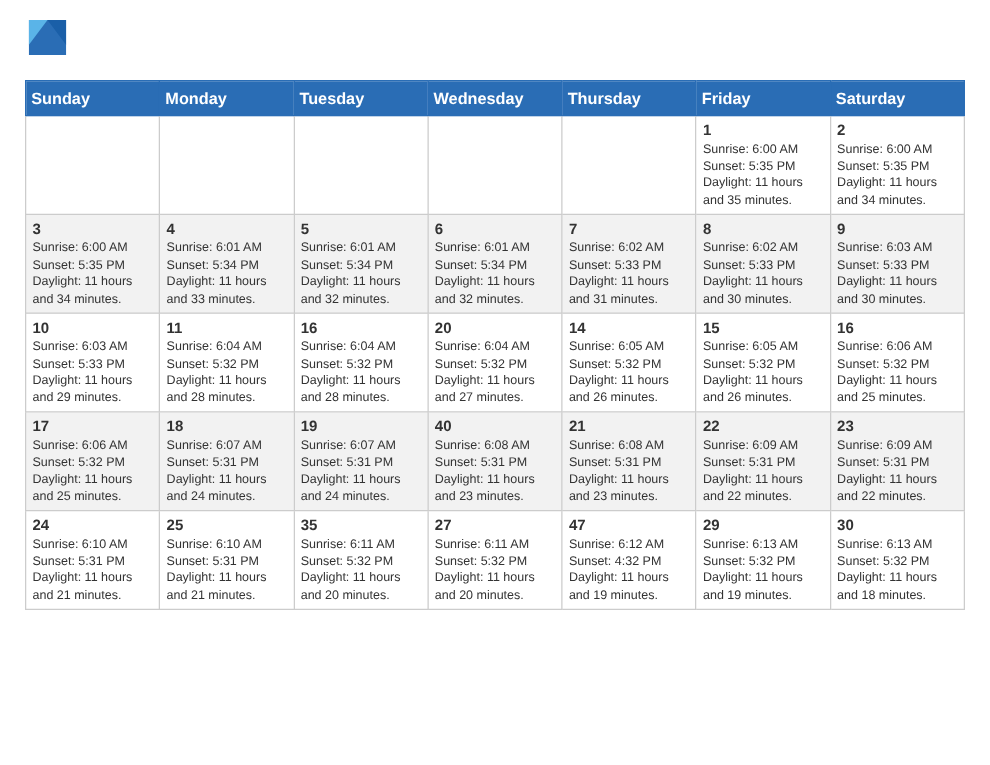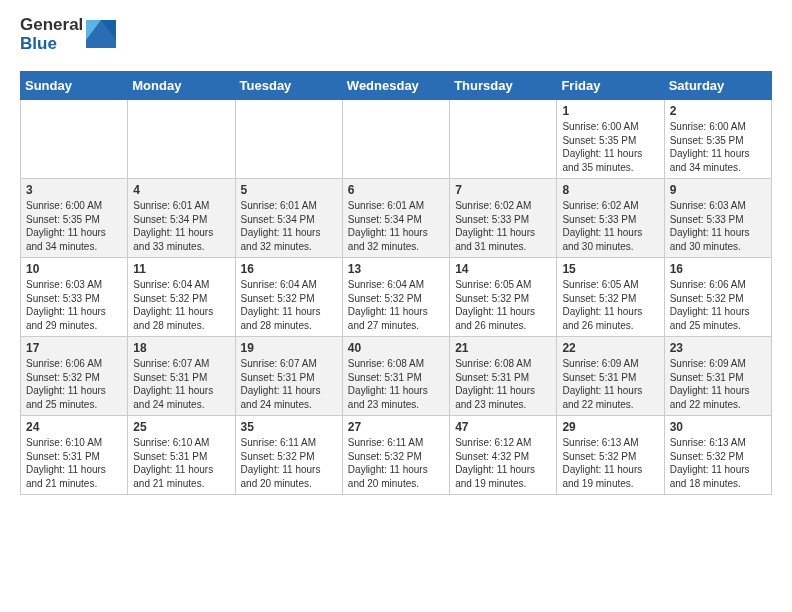"General" div { html: <div> <span>General</span> <span>Blue</span> </div> -> none }
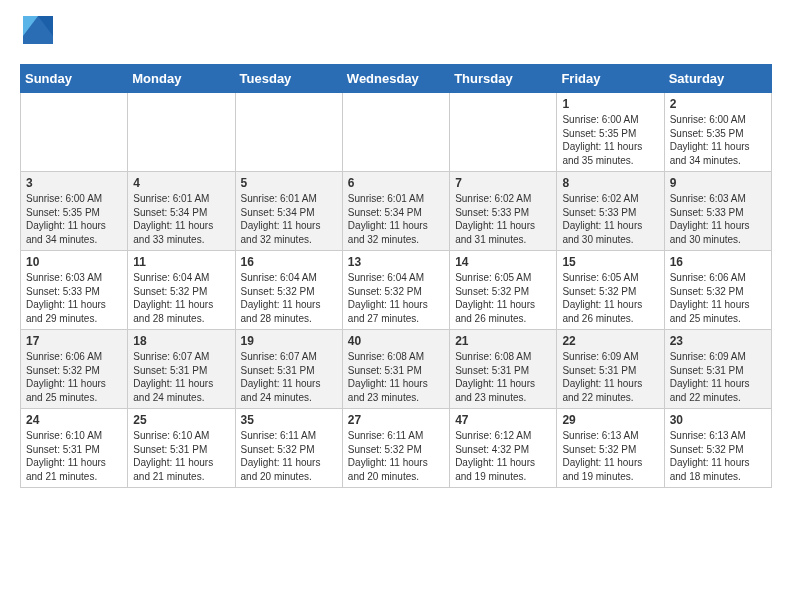"13" span.day-num { text: 13 -> 20 }
